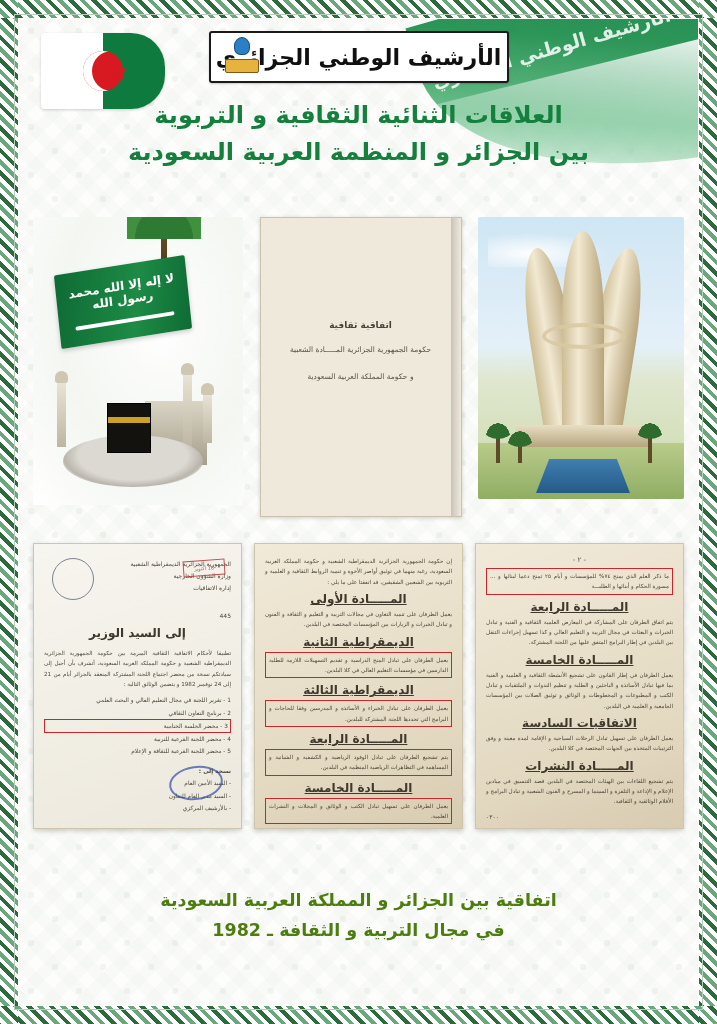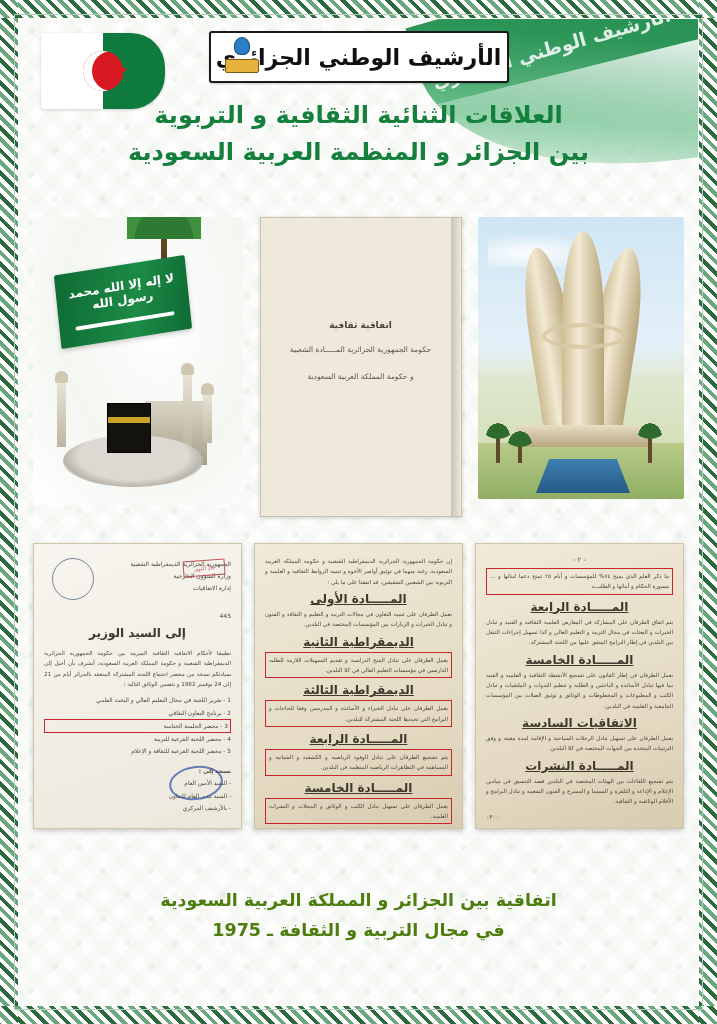"في مجال التربية و الثقافة" div.footer-line { text: 1975 -> 1982 }
